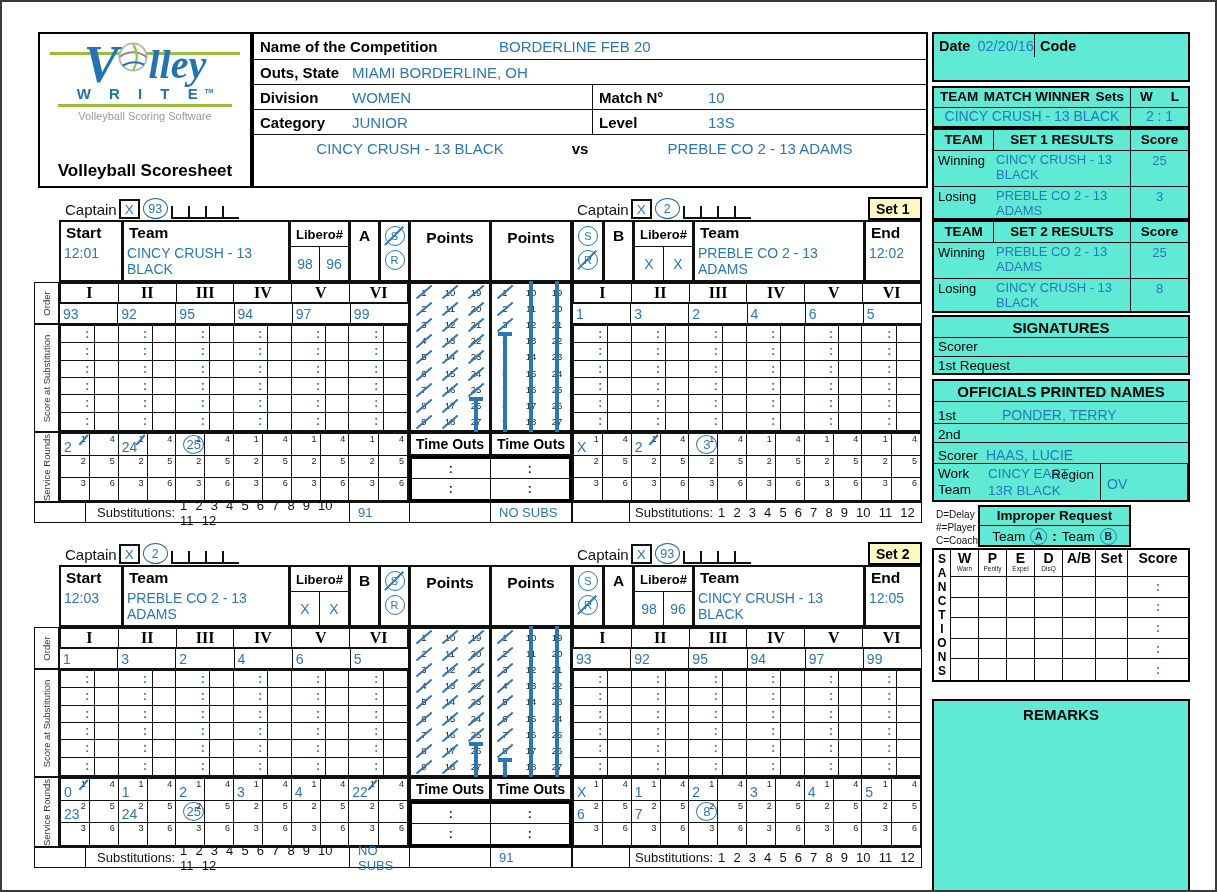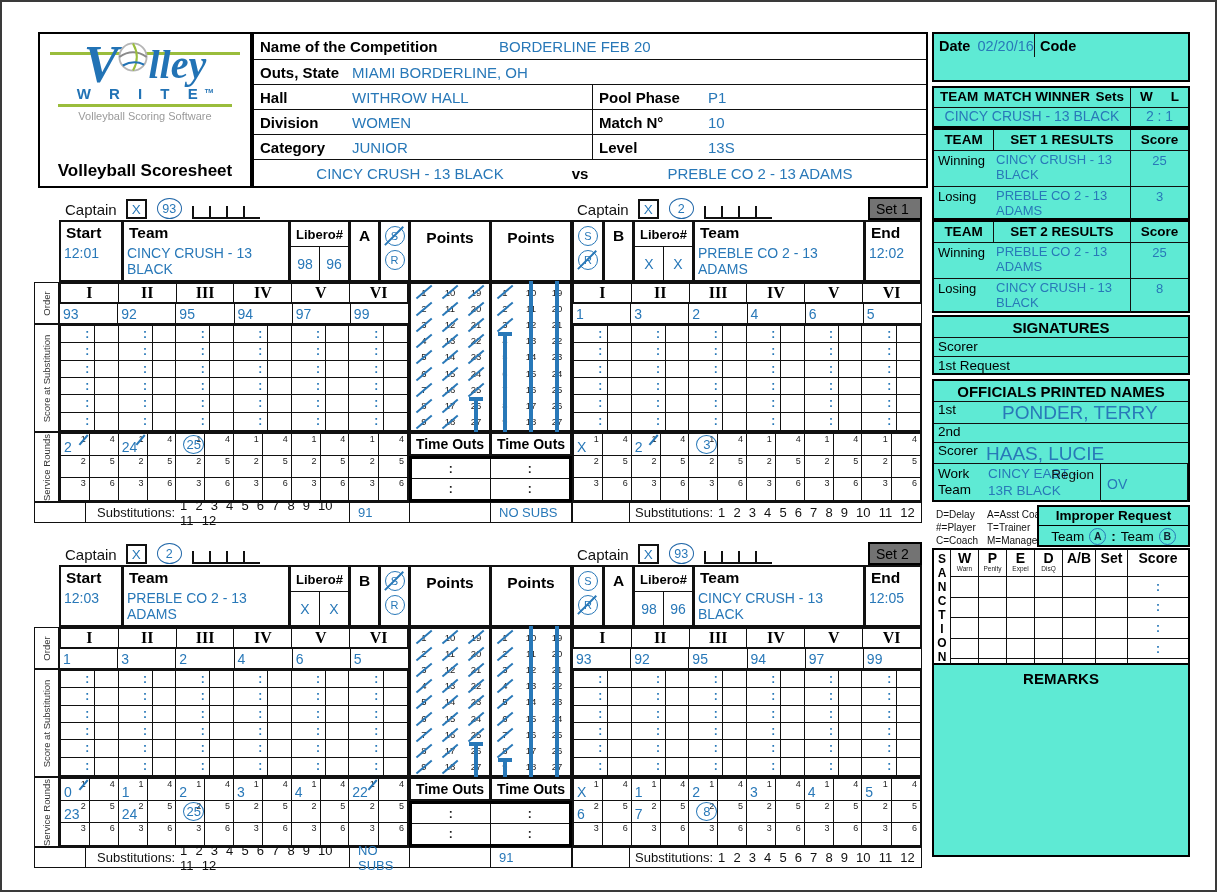"Hall" div.hrow { html: <div> <span>Hall</span> <span>WITHROW HALL</span> <span> <span>Pool Phase</span> </span> <span>P1</span> </div> -> none }
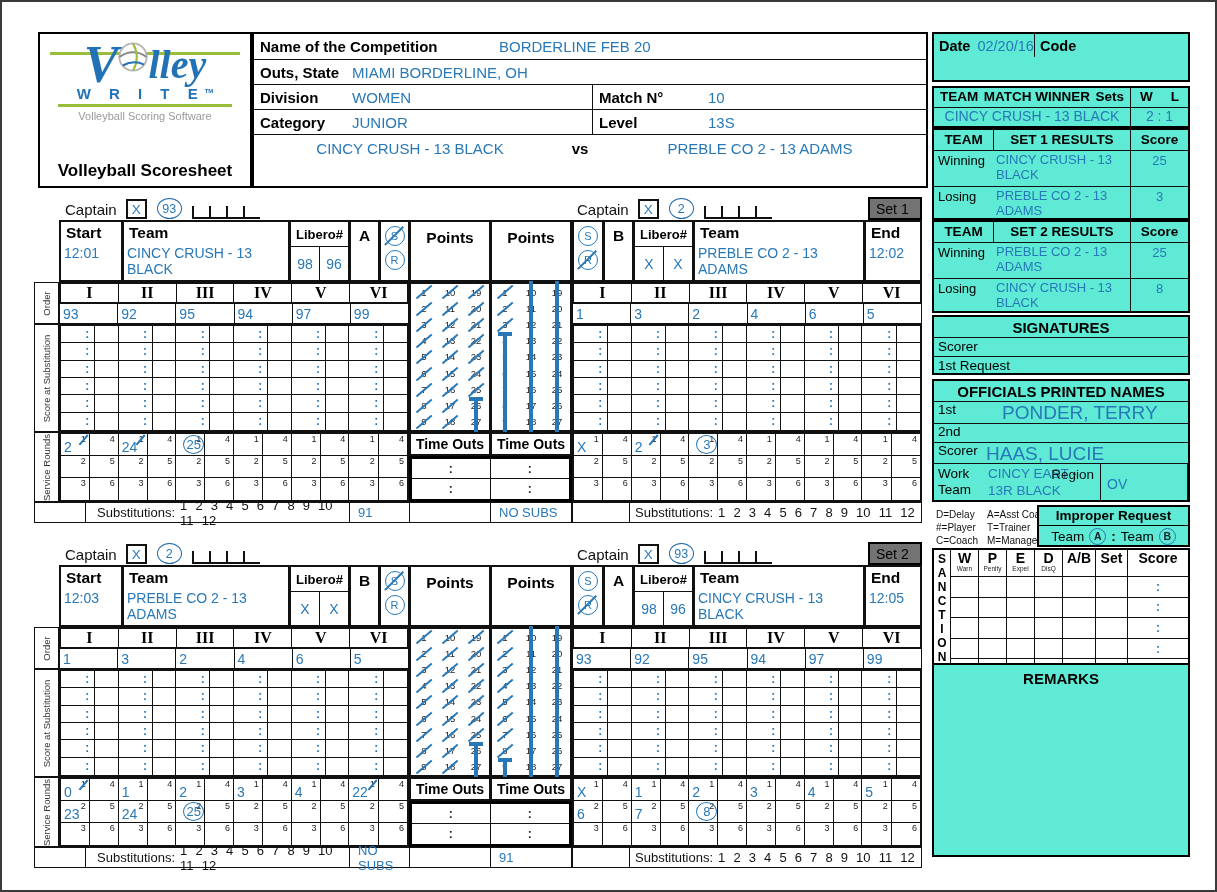"Captain" .caprow { gap: 9px -> 2px }
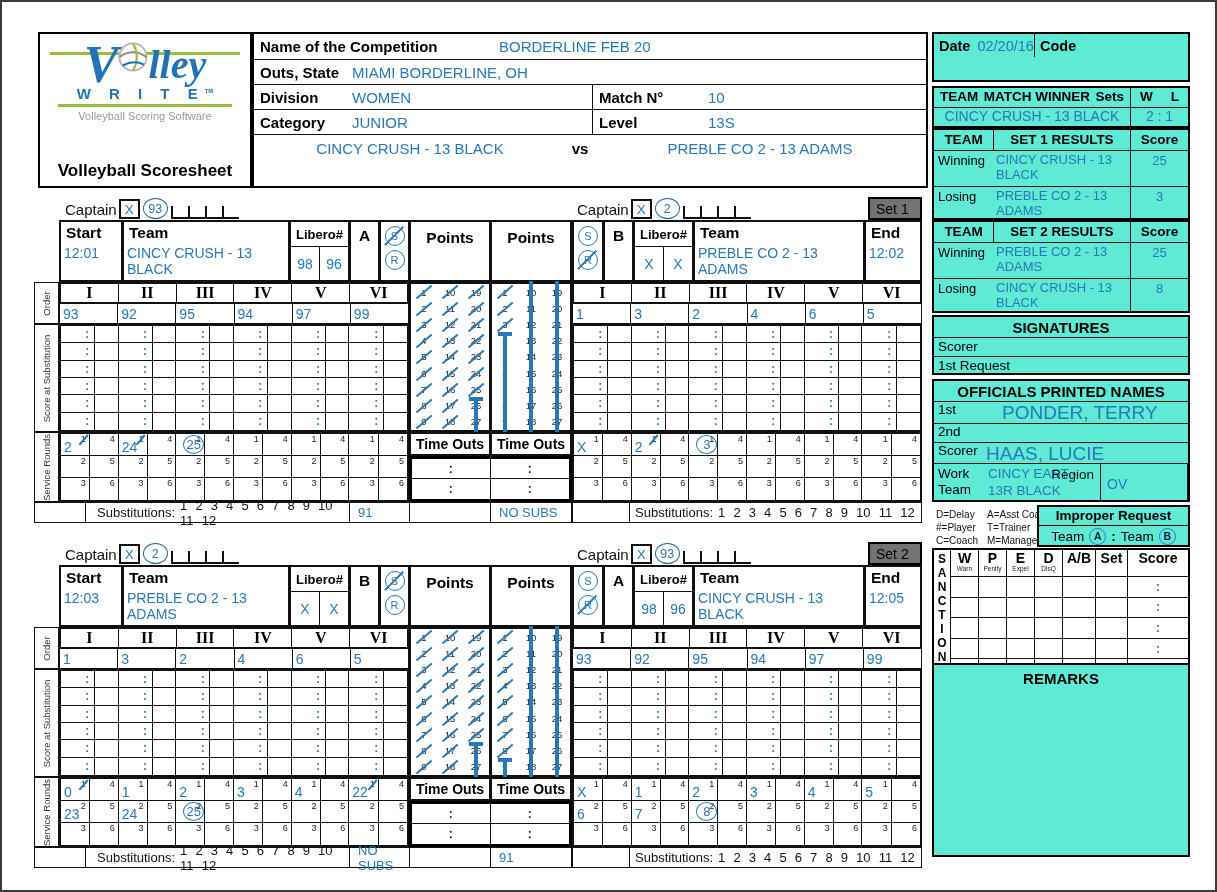"Set 1" .setlabel { background: #737373 -> #fef9c3; font-weight: normal -> bold }
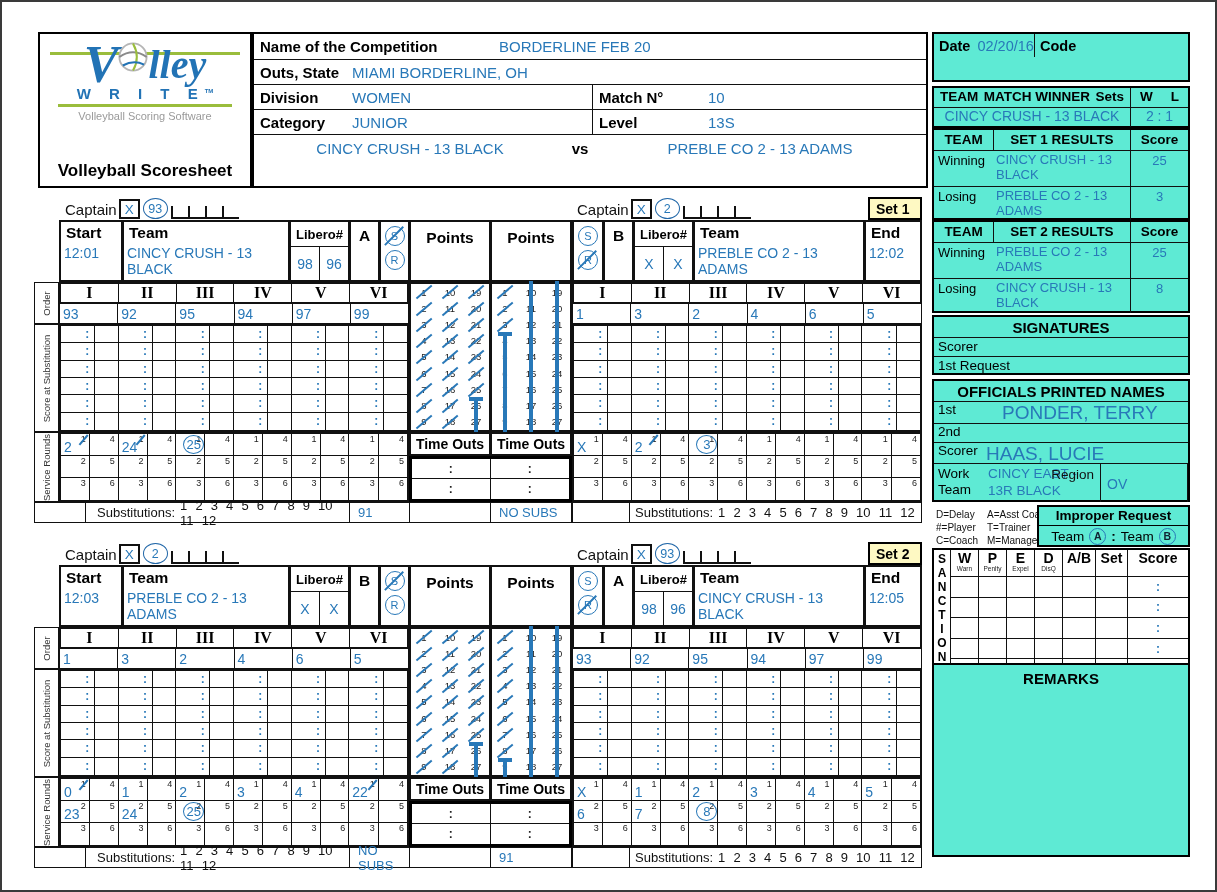"1st" .offrow { align-items: flex-start -> flex-end }
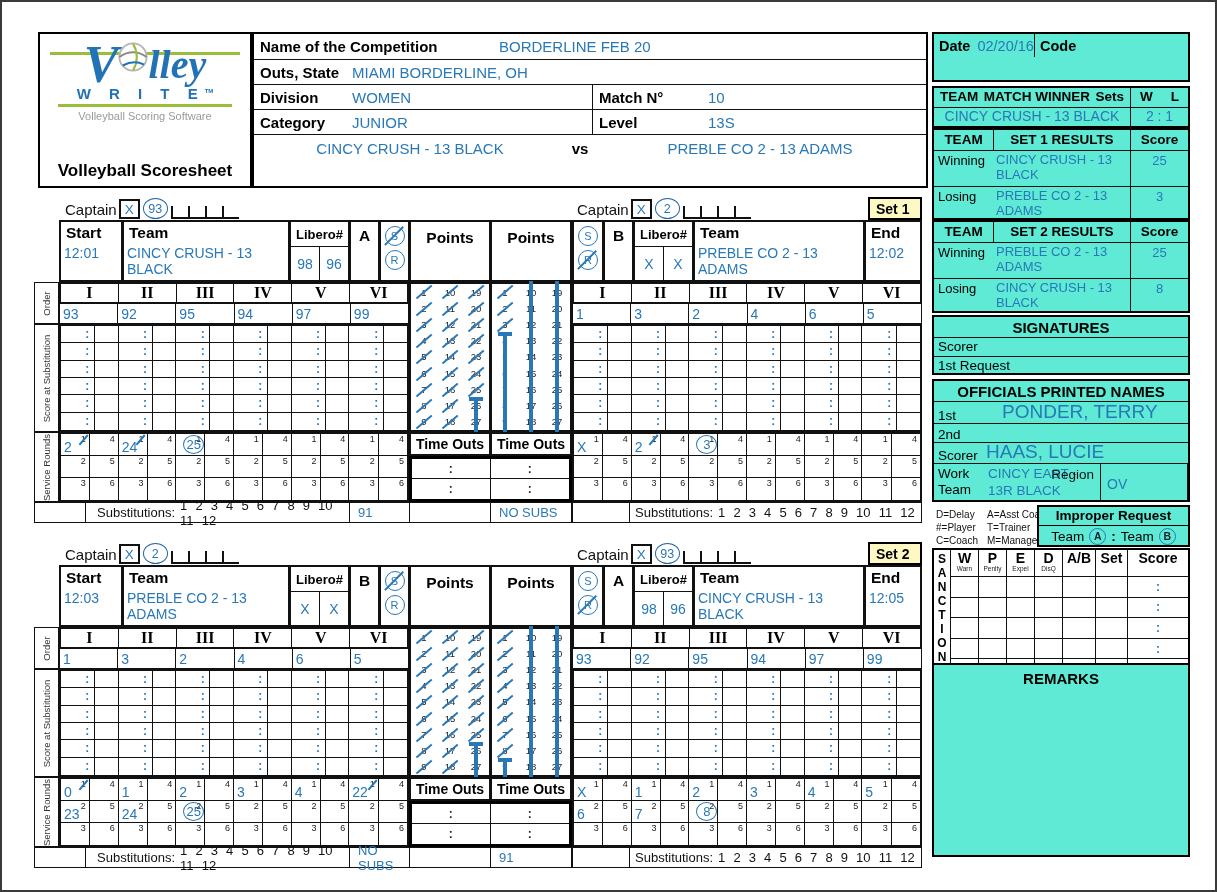"PONDER, TERRY" .offrow .ov { font-size: 19px -> 14px }
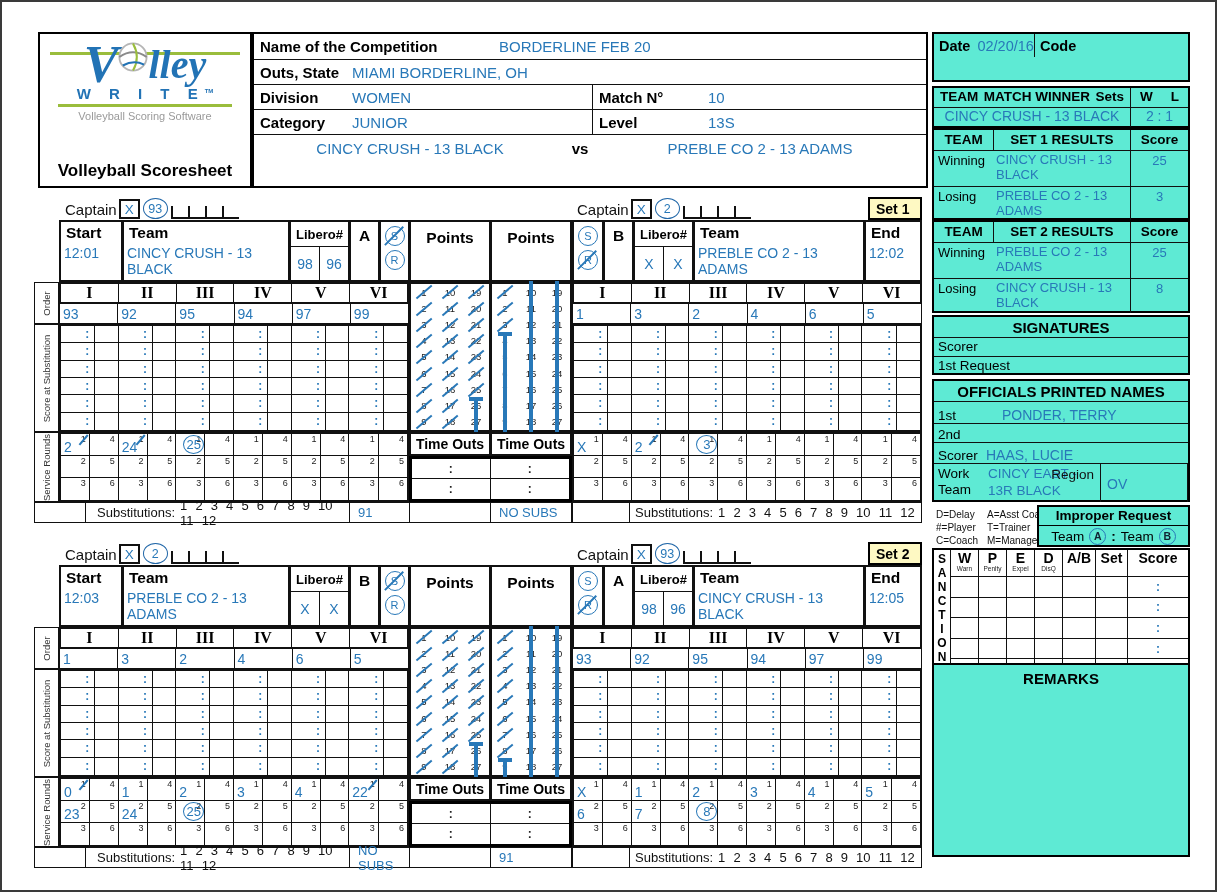"Improper Request" div.panelbox { left: 1035px -> 976px }
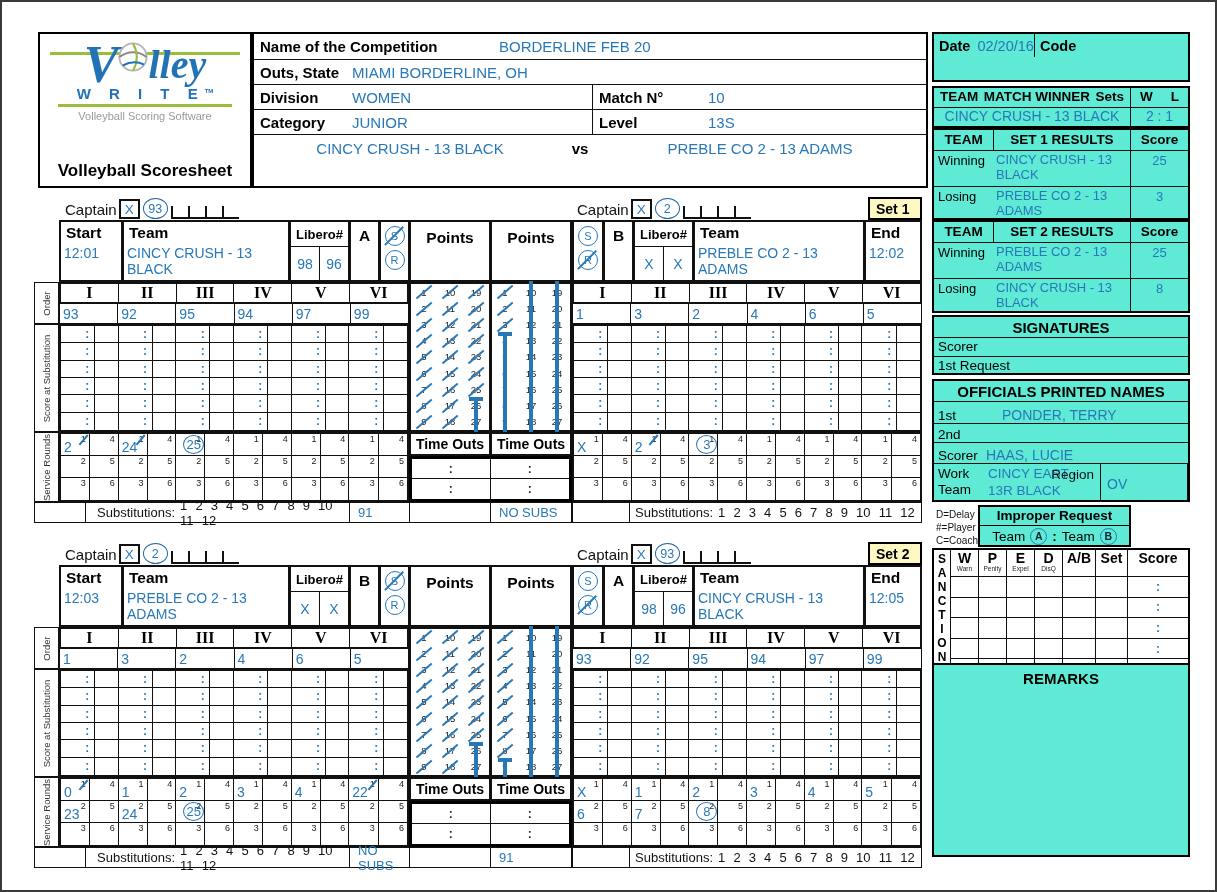"REMARKS" div.panelbox { top: 661px -> 697px }
